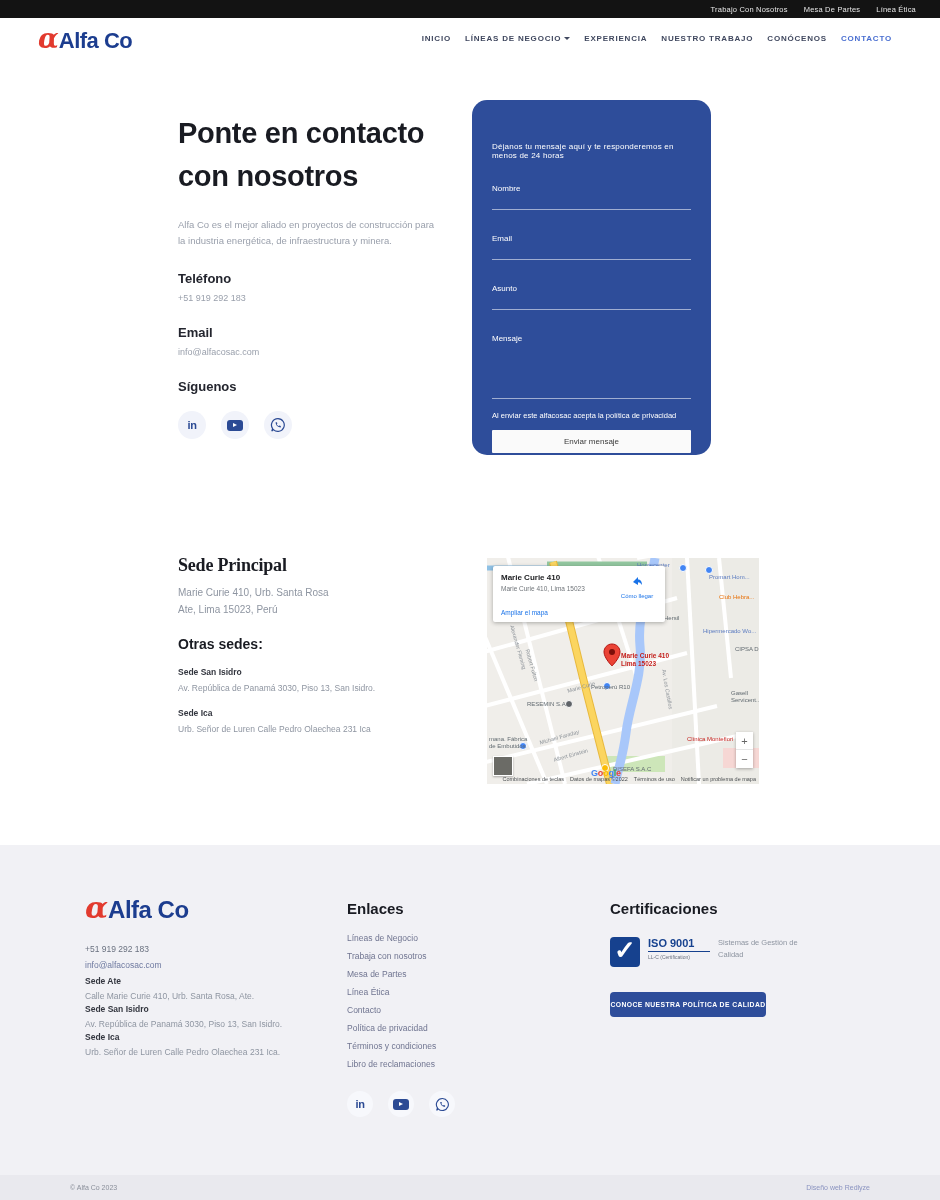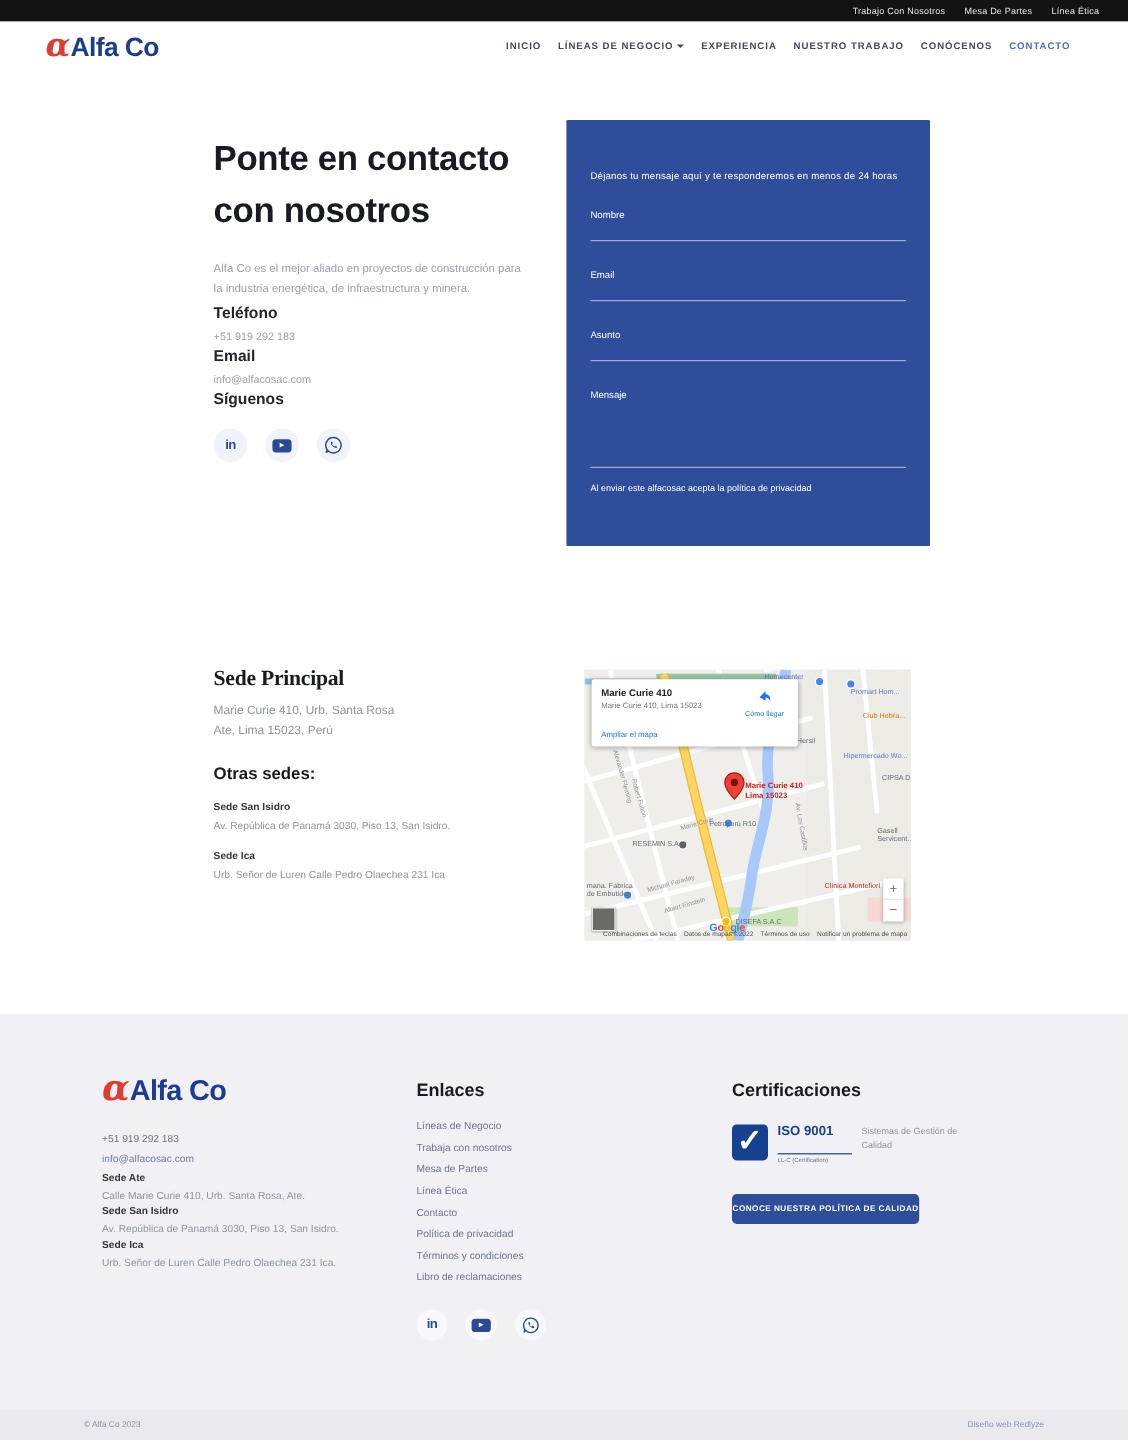"Déjanos tu mensaje aquí y" .form-panel { border-radius: 1px -> 15px; width: 303px -> 239px }
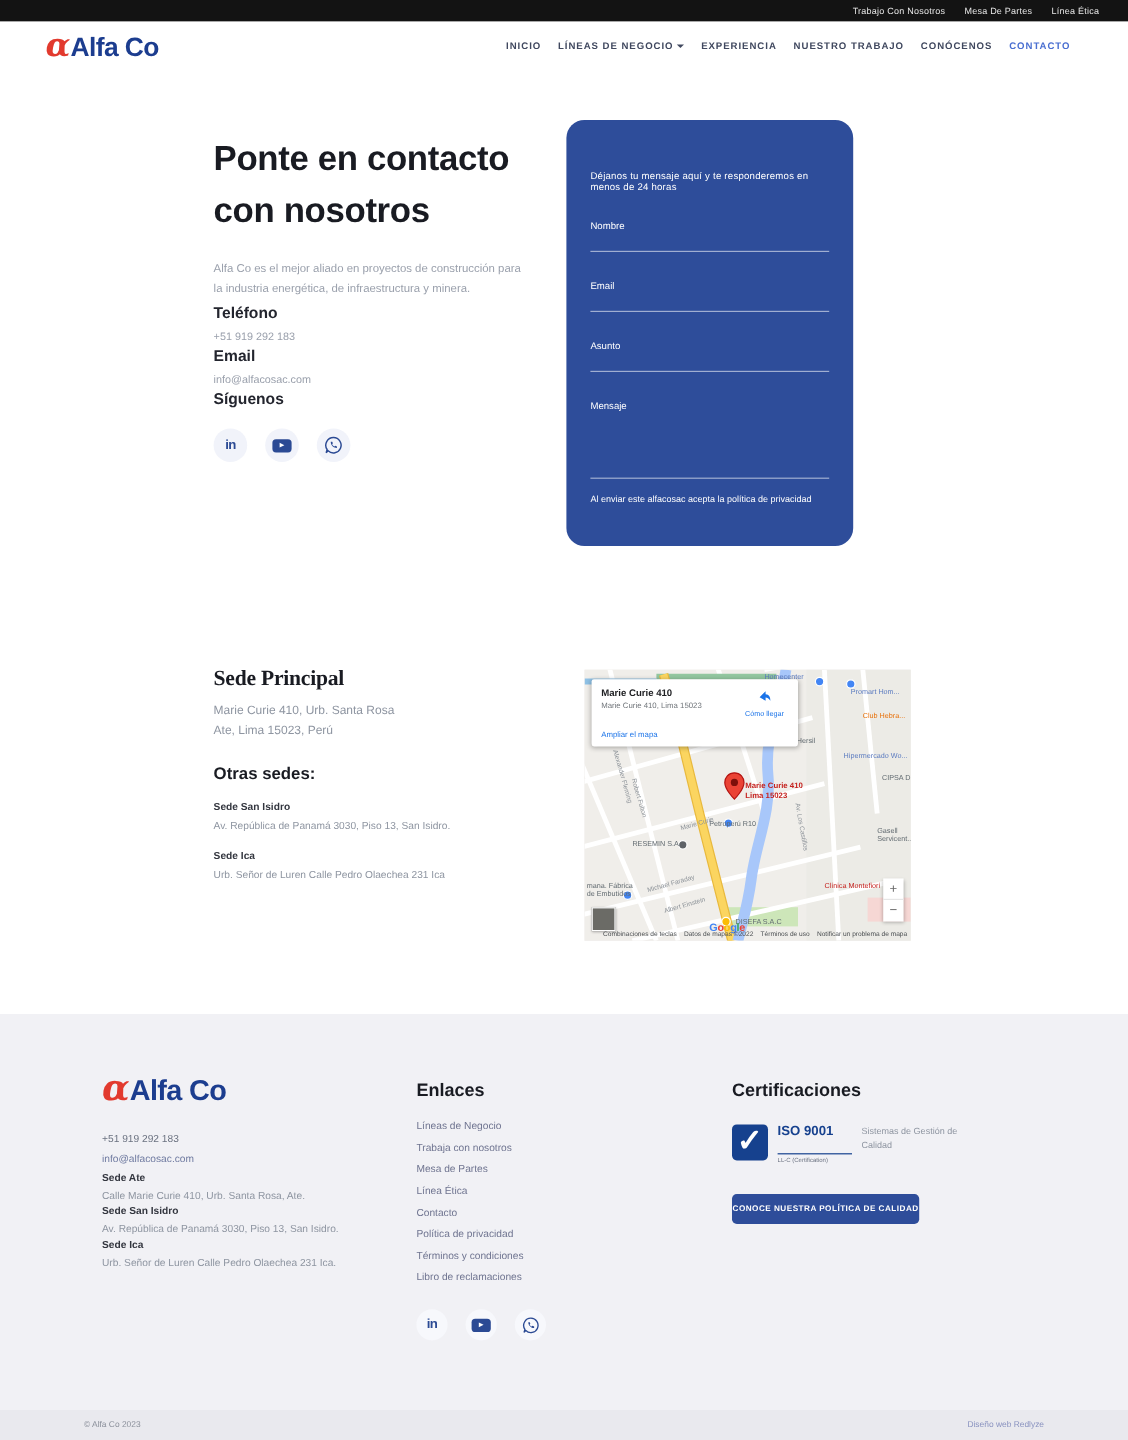"Teléfono" .c-sub { margin-top: 4px -> 22px }
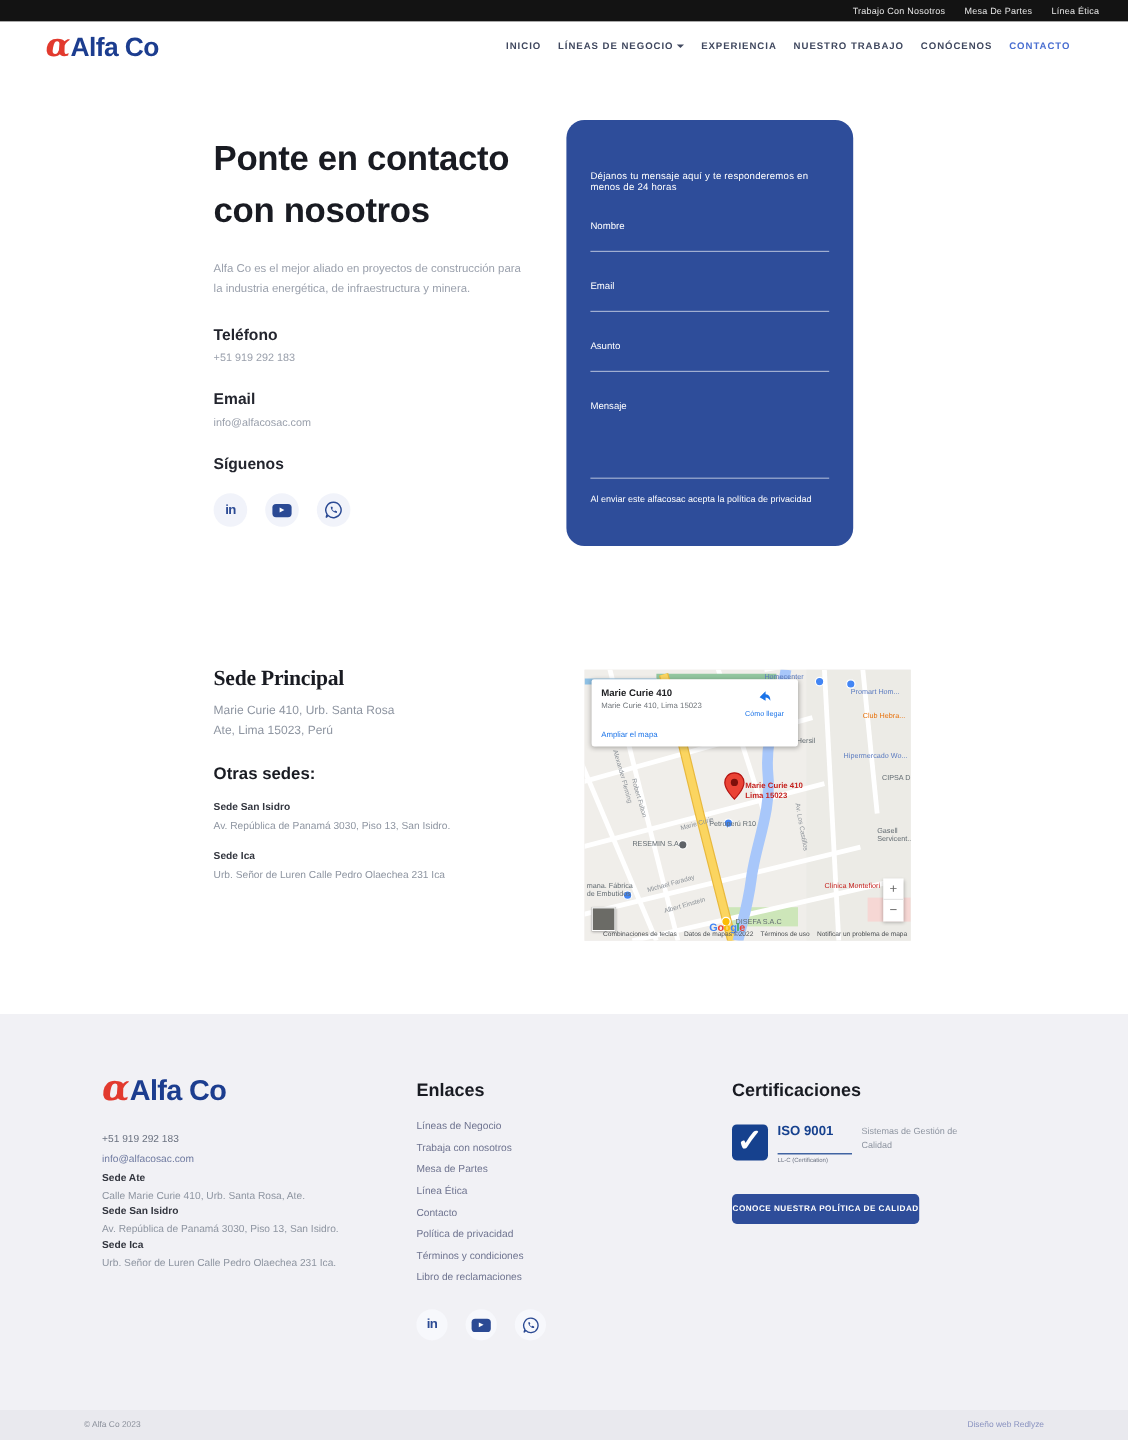"Enviar mensaje" button.f-submit { html: none -> <button>Enviar mensaje</button> }
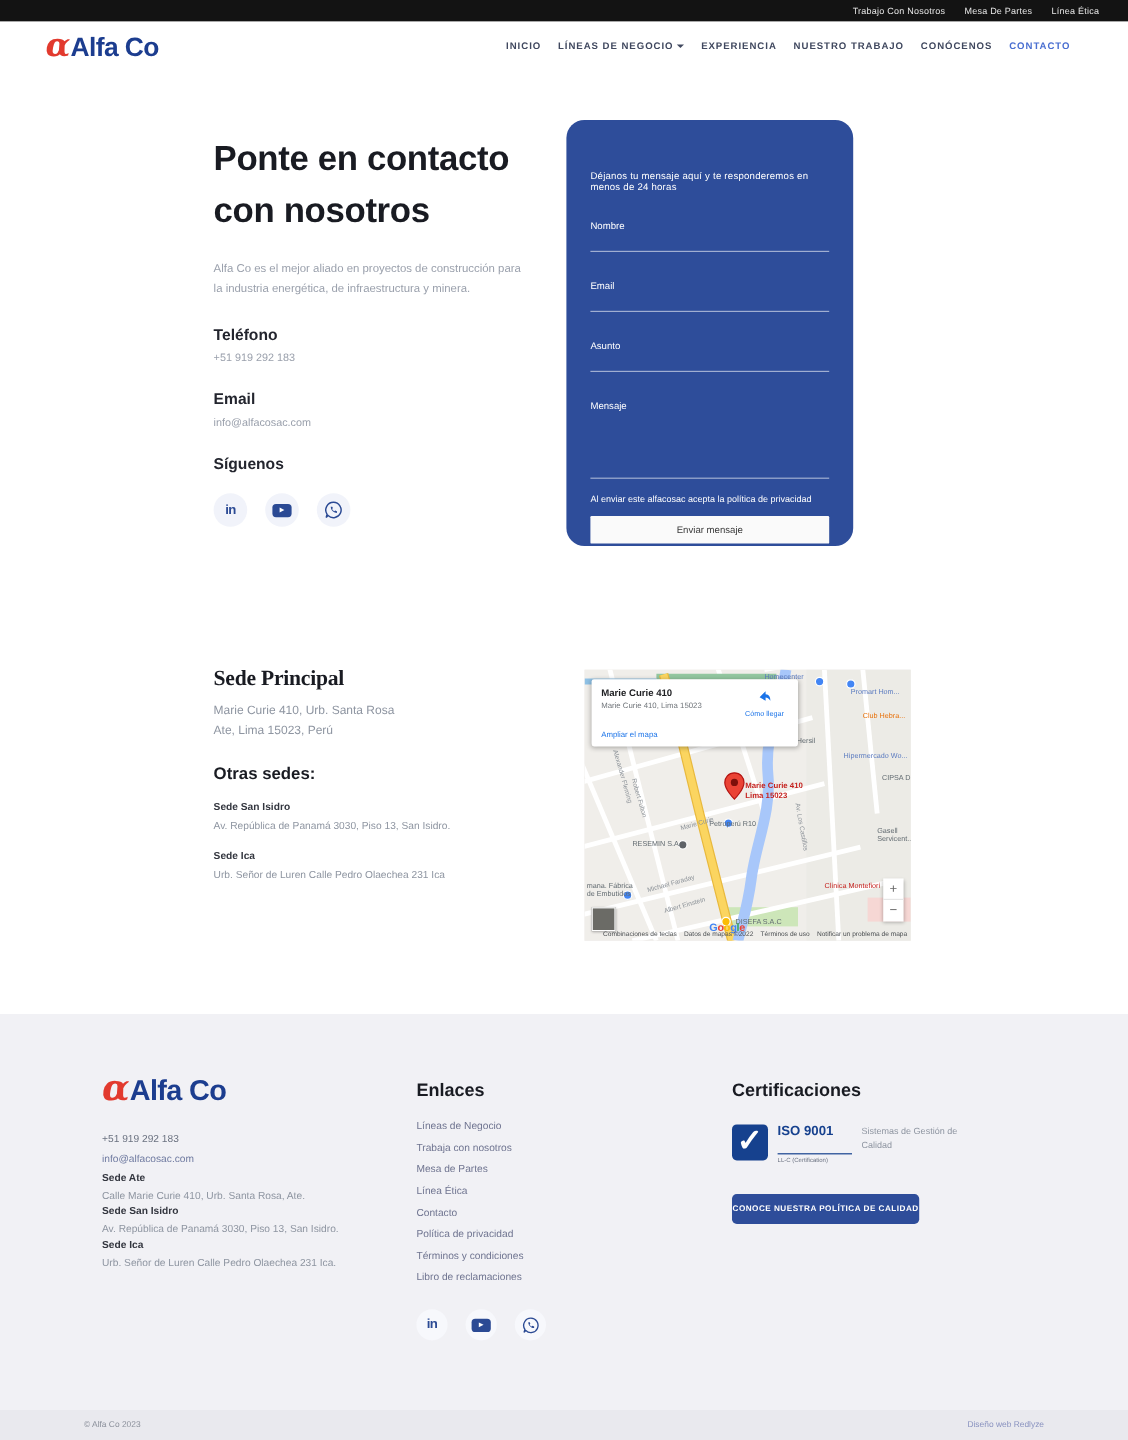"ISO 9001" .cert-name { padding-bottom: 12px -> 2px }
